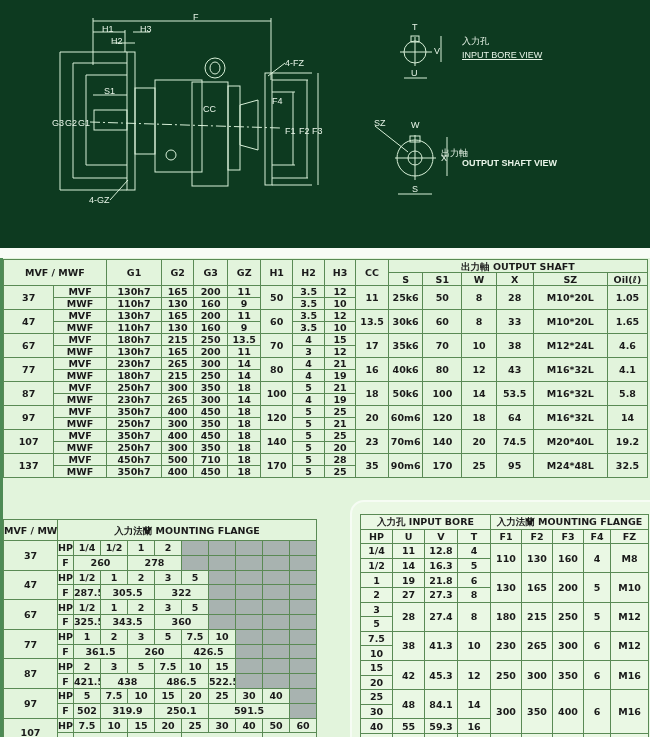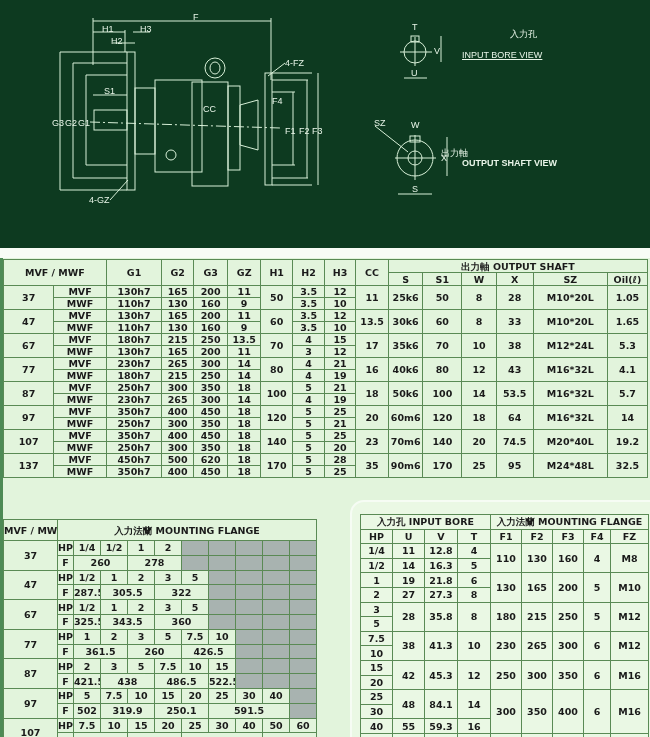"入力孔" span.lbl { margin-left: 48px -> none; top: 29px -> 36px }
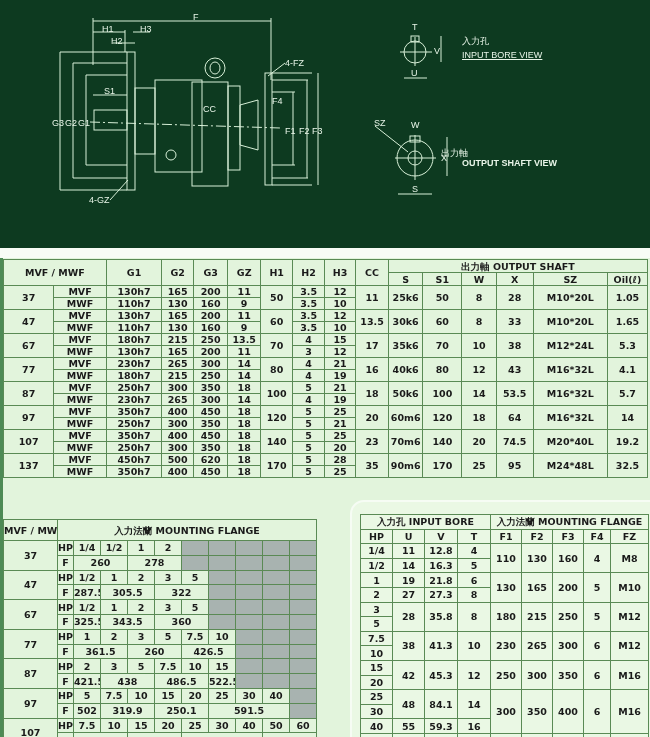"5.3" td { text: 5.3 -> 4.6 }
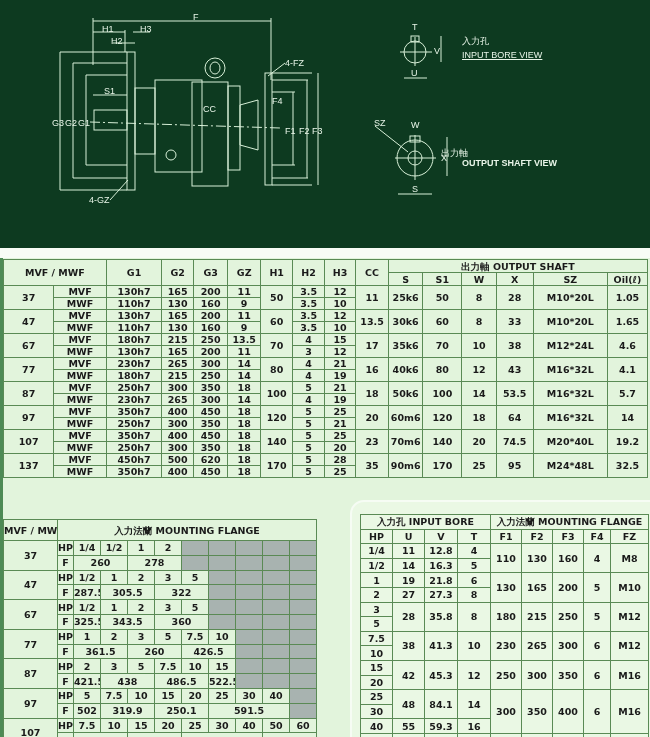"5.7" td { text: 5.7 -> 5.8 }
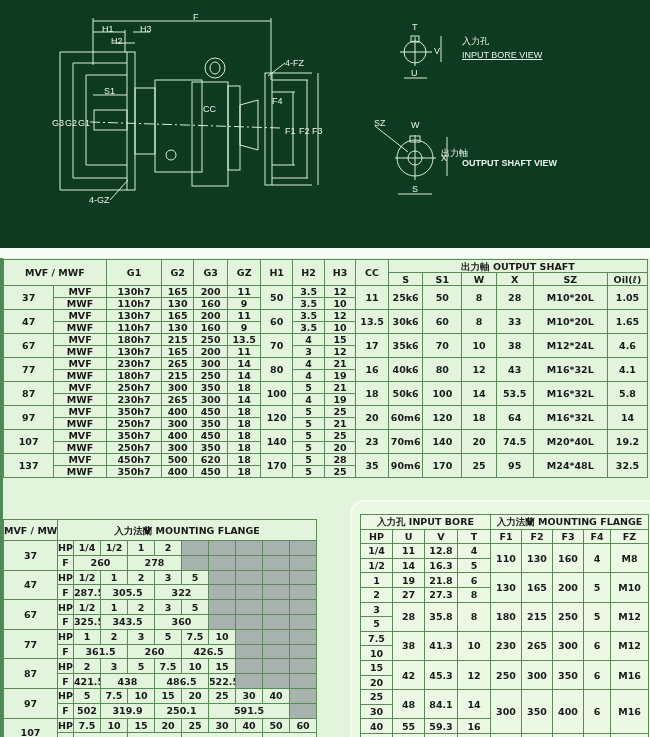"620" td { text: 620 -> 710 }
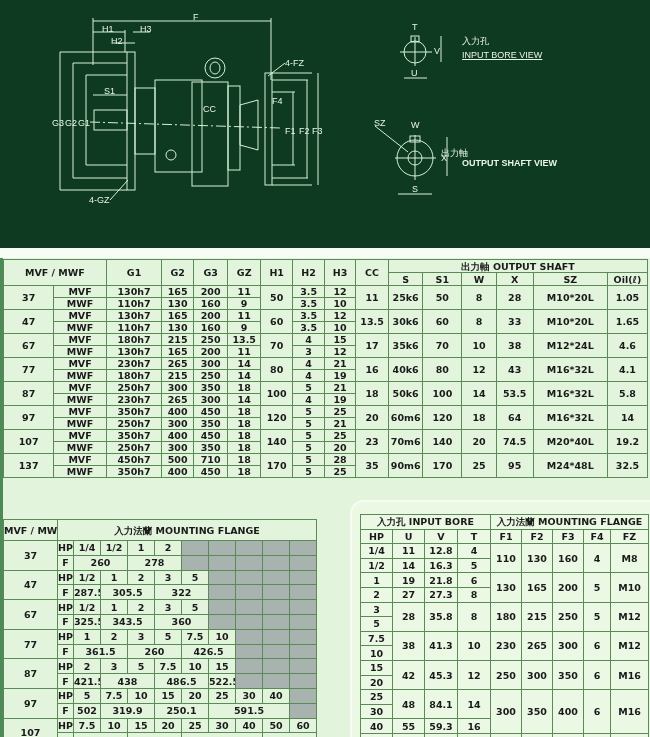"35.8" td { text: 35.8 -> 27.4 }
